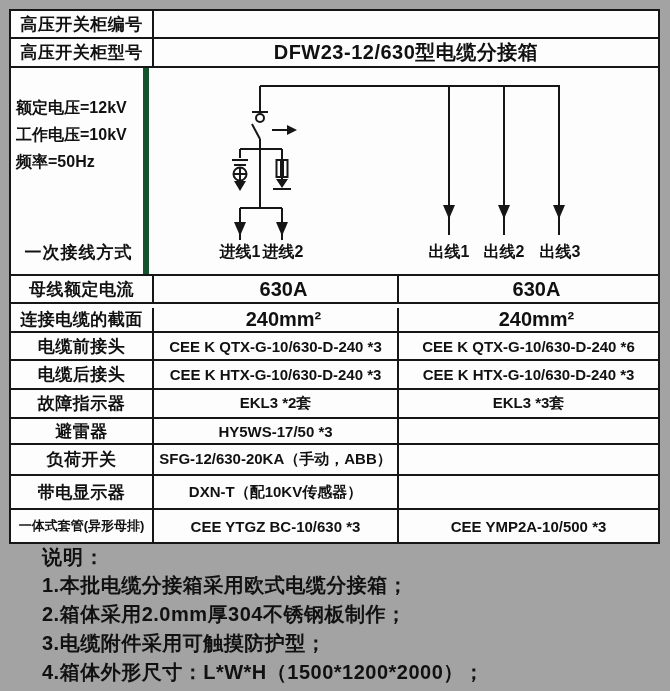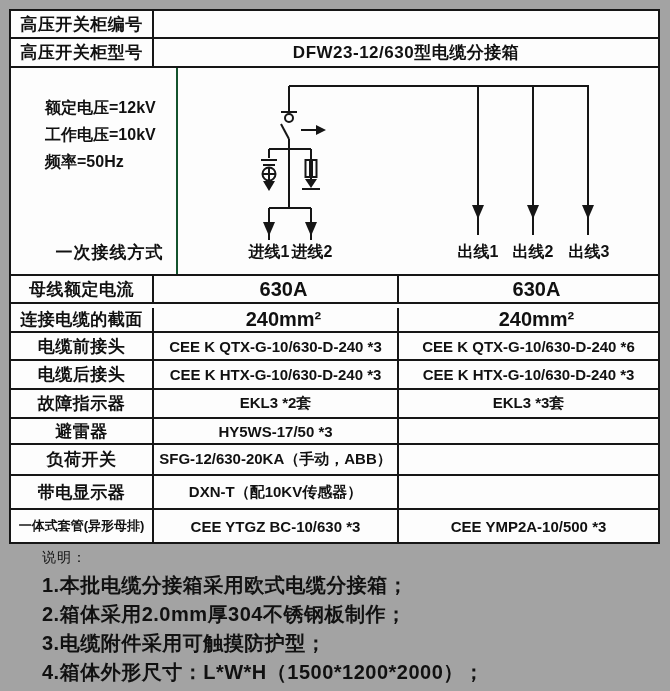"DFW23-12/630型电缆分接箱" .vfull { font-size: 17px -> 20px }
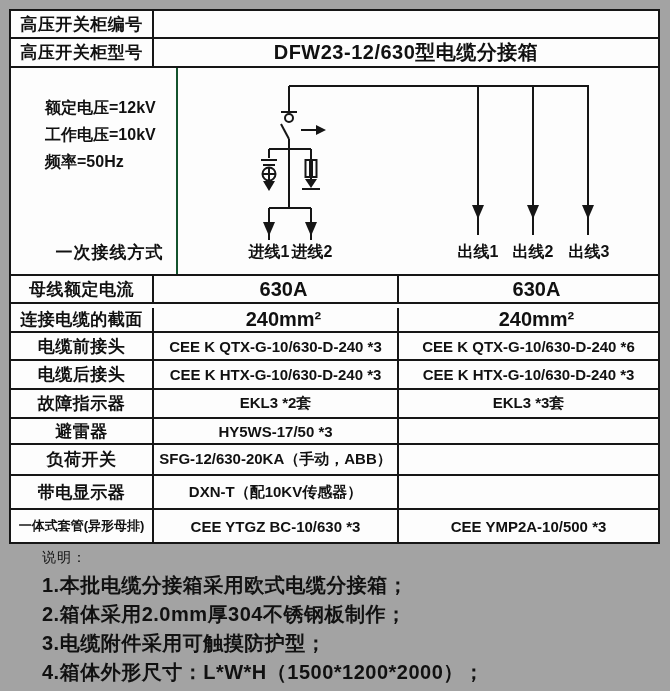"额定电压=12kV" .params-cell { border-right: 2px solid #14532d -> 6px solid #14532d; margin-left: 29px -> none }
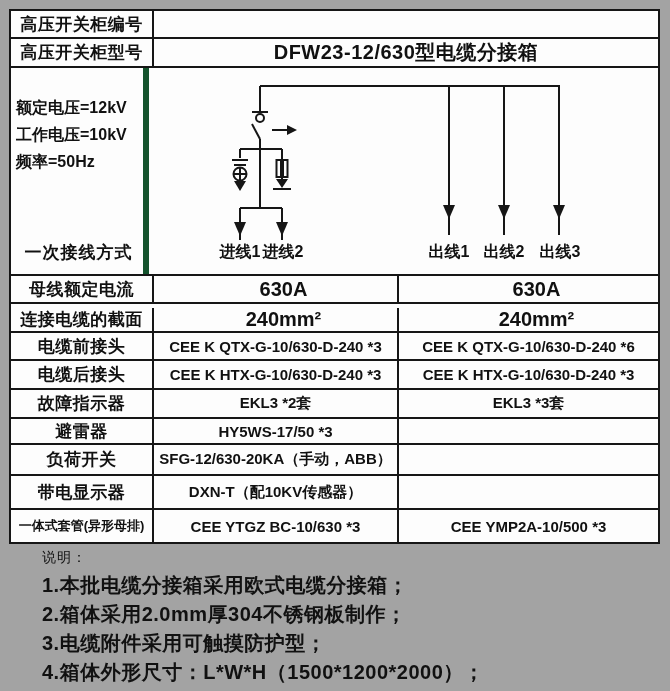"说明：" .notes-heading { font-size: 14px -> 20px; font-weight: normal -> bold }
